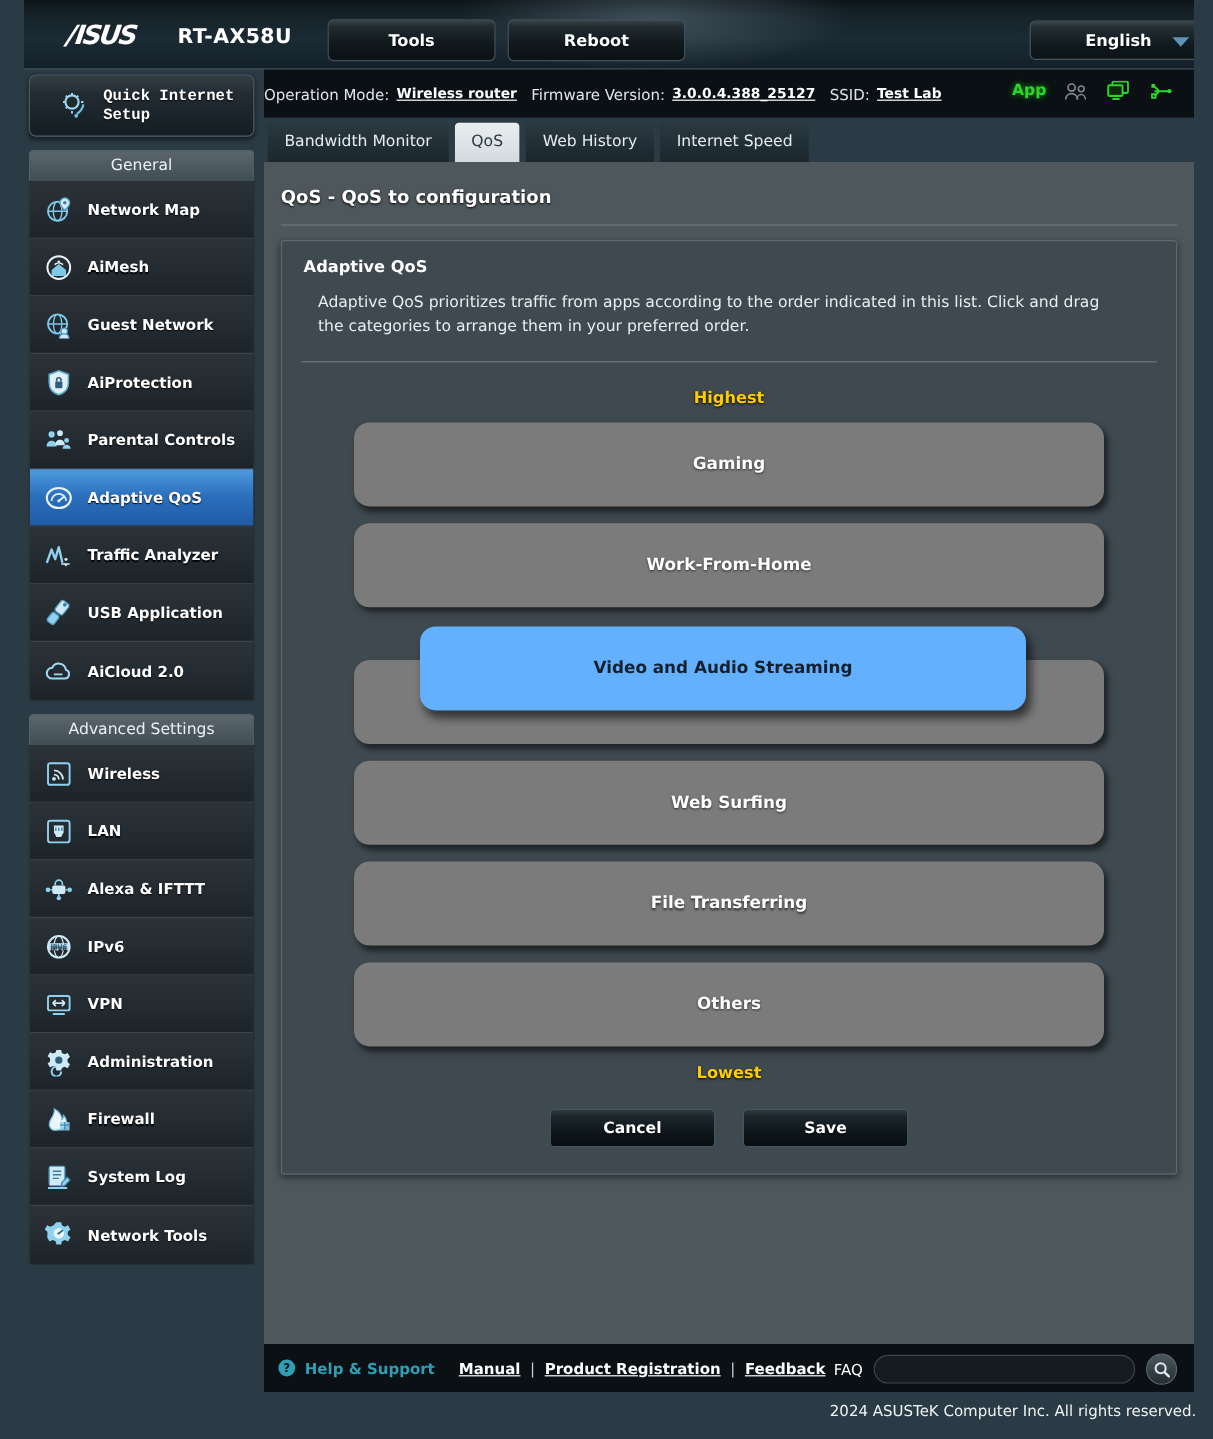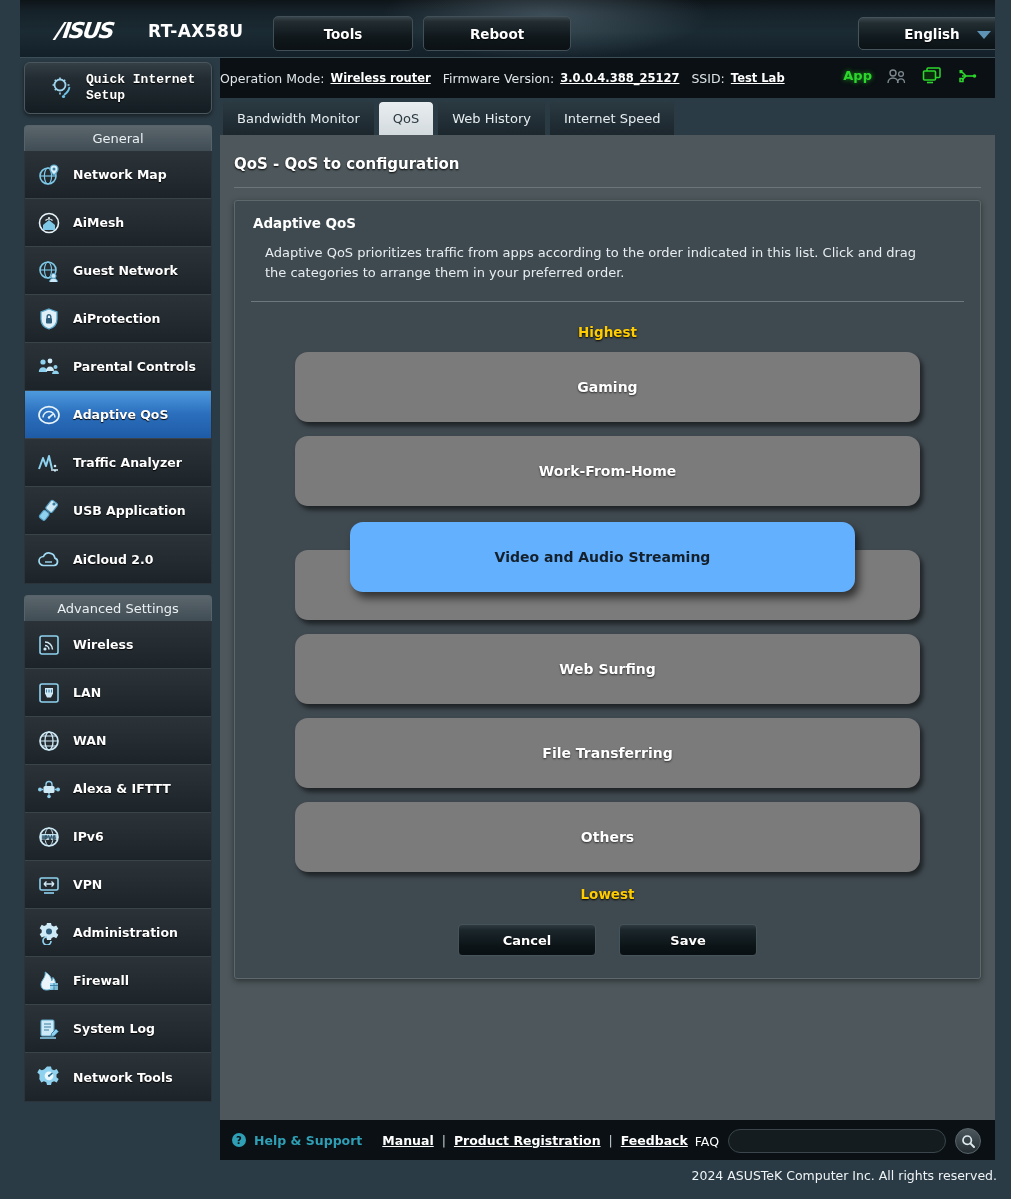"WAN" div.navitem { html: <div> <span> <svg> <circle></circle> <ellipse></ellipse> <path></path> </svg> </span> <span>WAN</span> </div> -> none }
